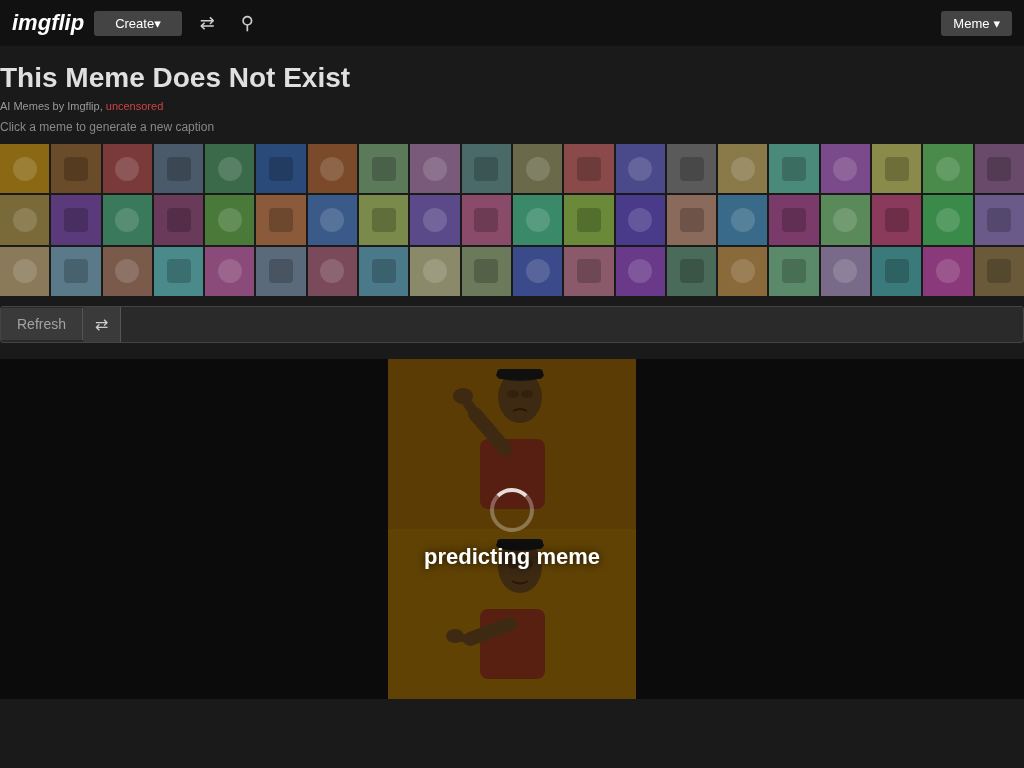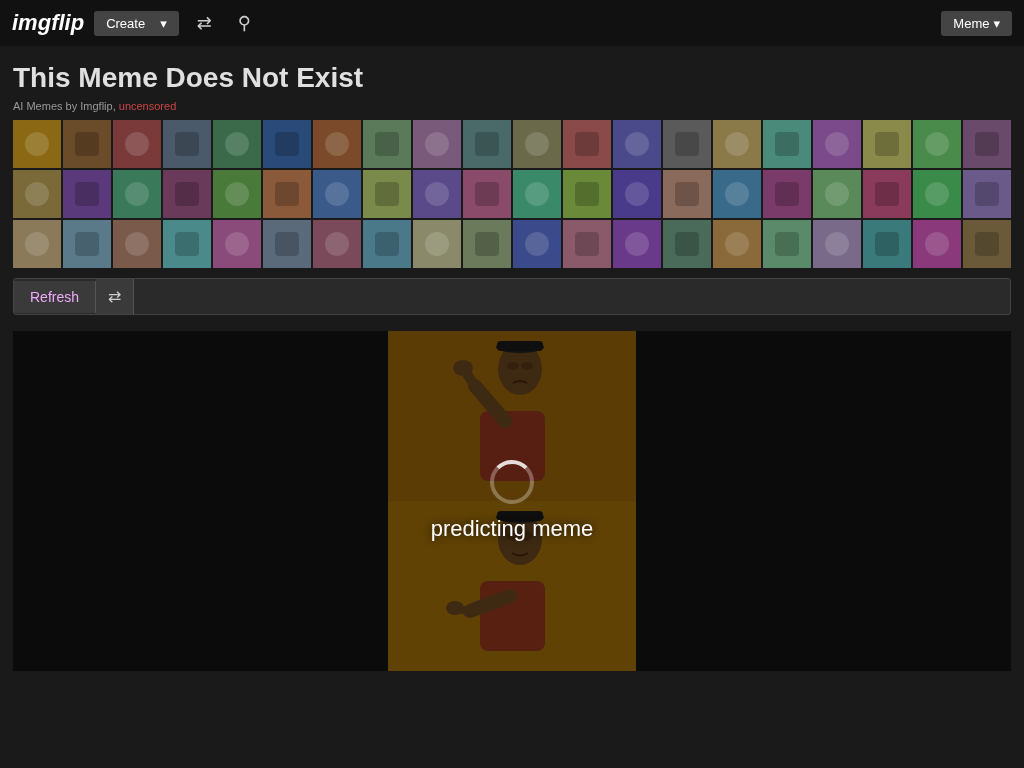"Create" .create-btn { gap: 15px -> 0; padding: 5px 12px -> 5px 21px }
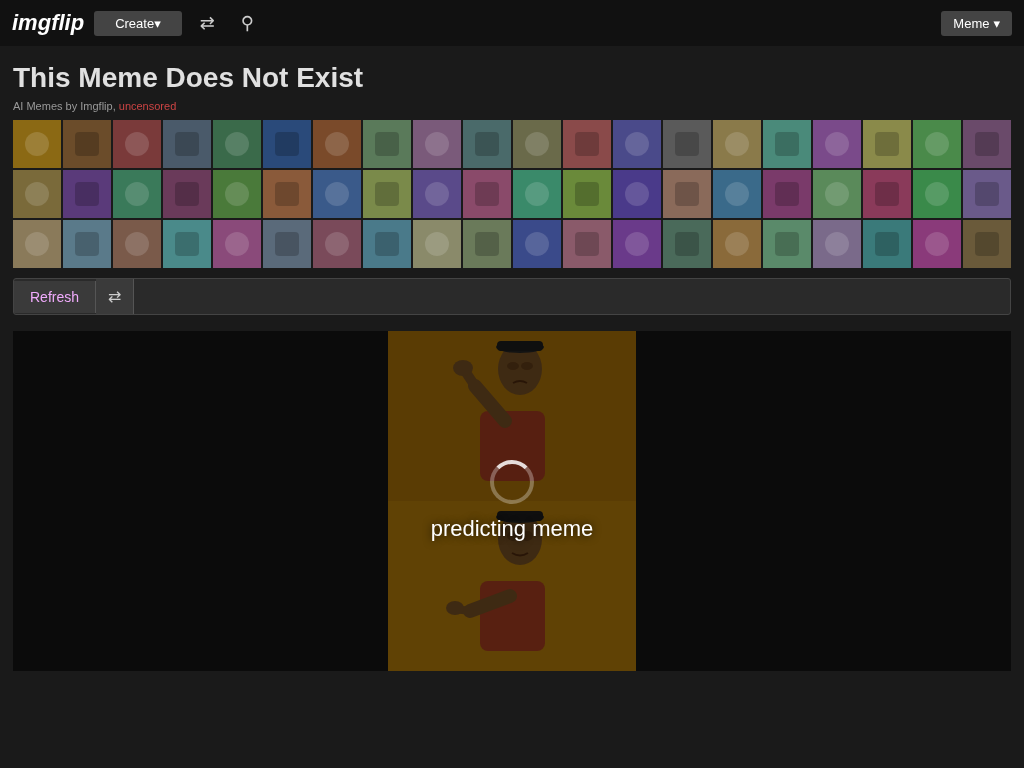"This Meme Does Not Exist" .main-content { padding: 16px 13px 12px -> 16px 0 12px }
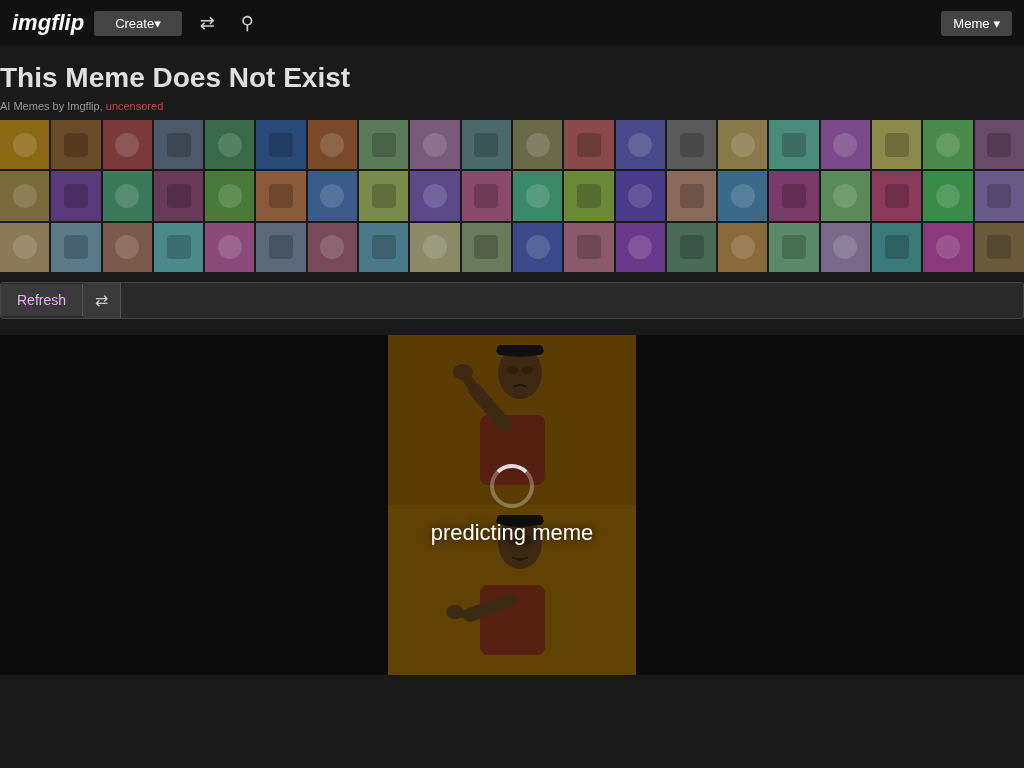"Click a meme to generate" p.click-hint { html: none -> <p>Click a meme to generate a new caption</p> }
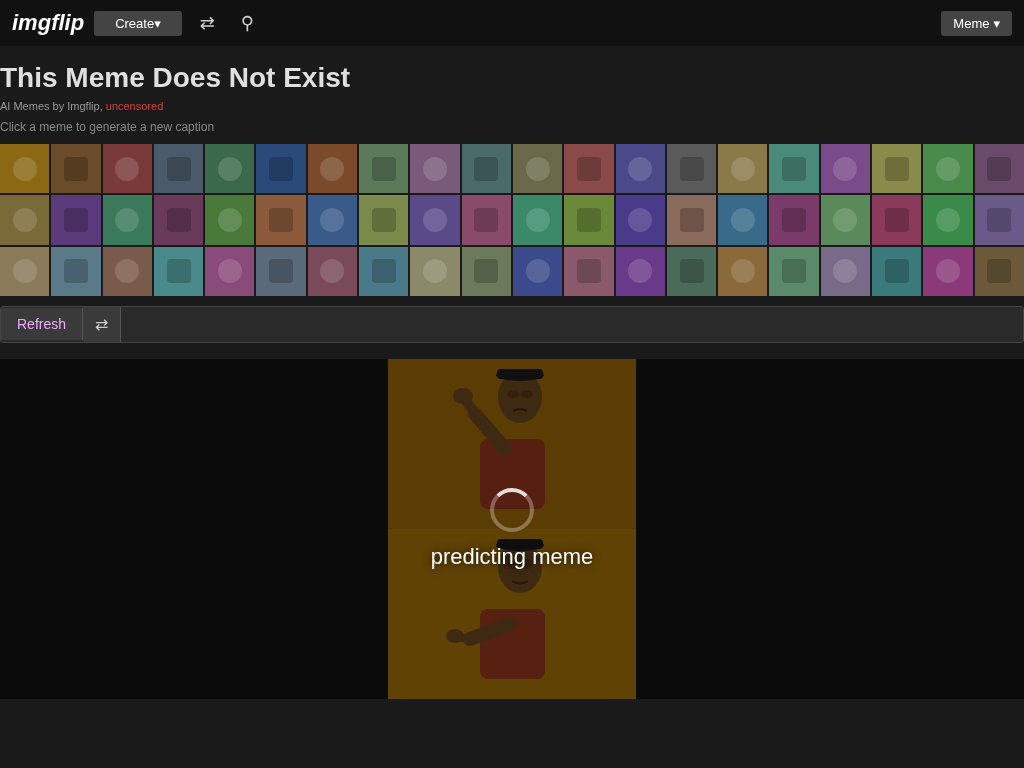"Refresh" .refresh-btn { color: #f0abfc -> #a3a3a3 }
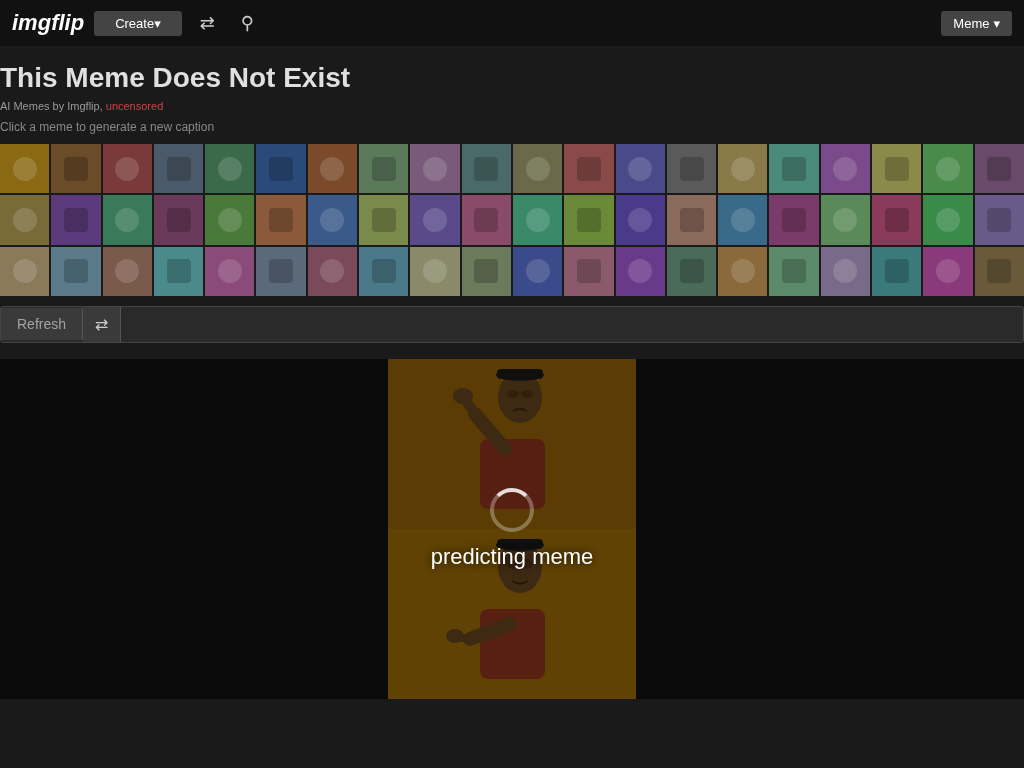"predicting meme" .predicting-text { font-weight: normal -> bold }
